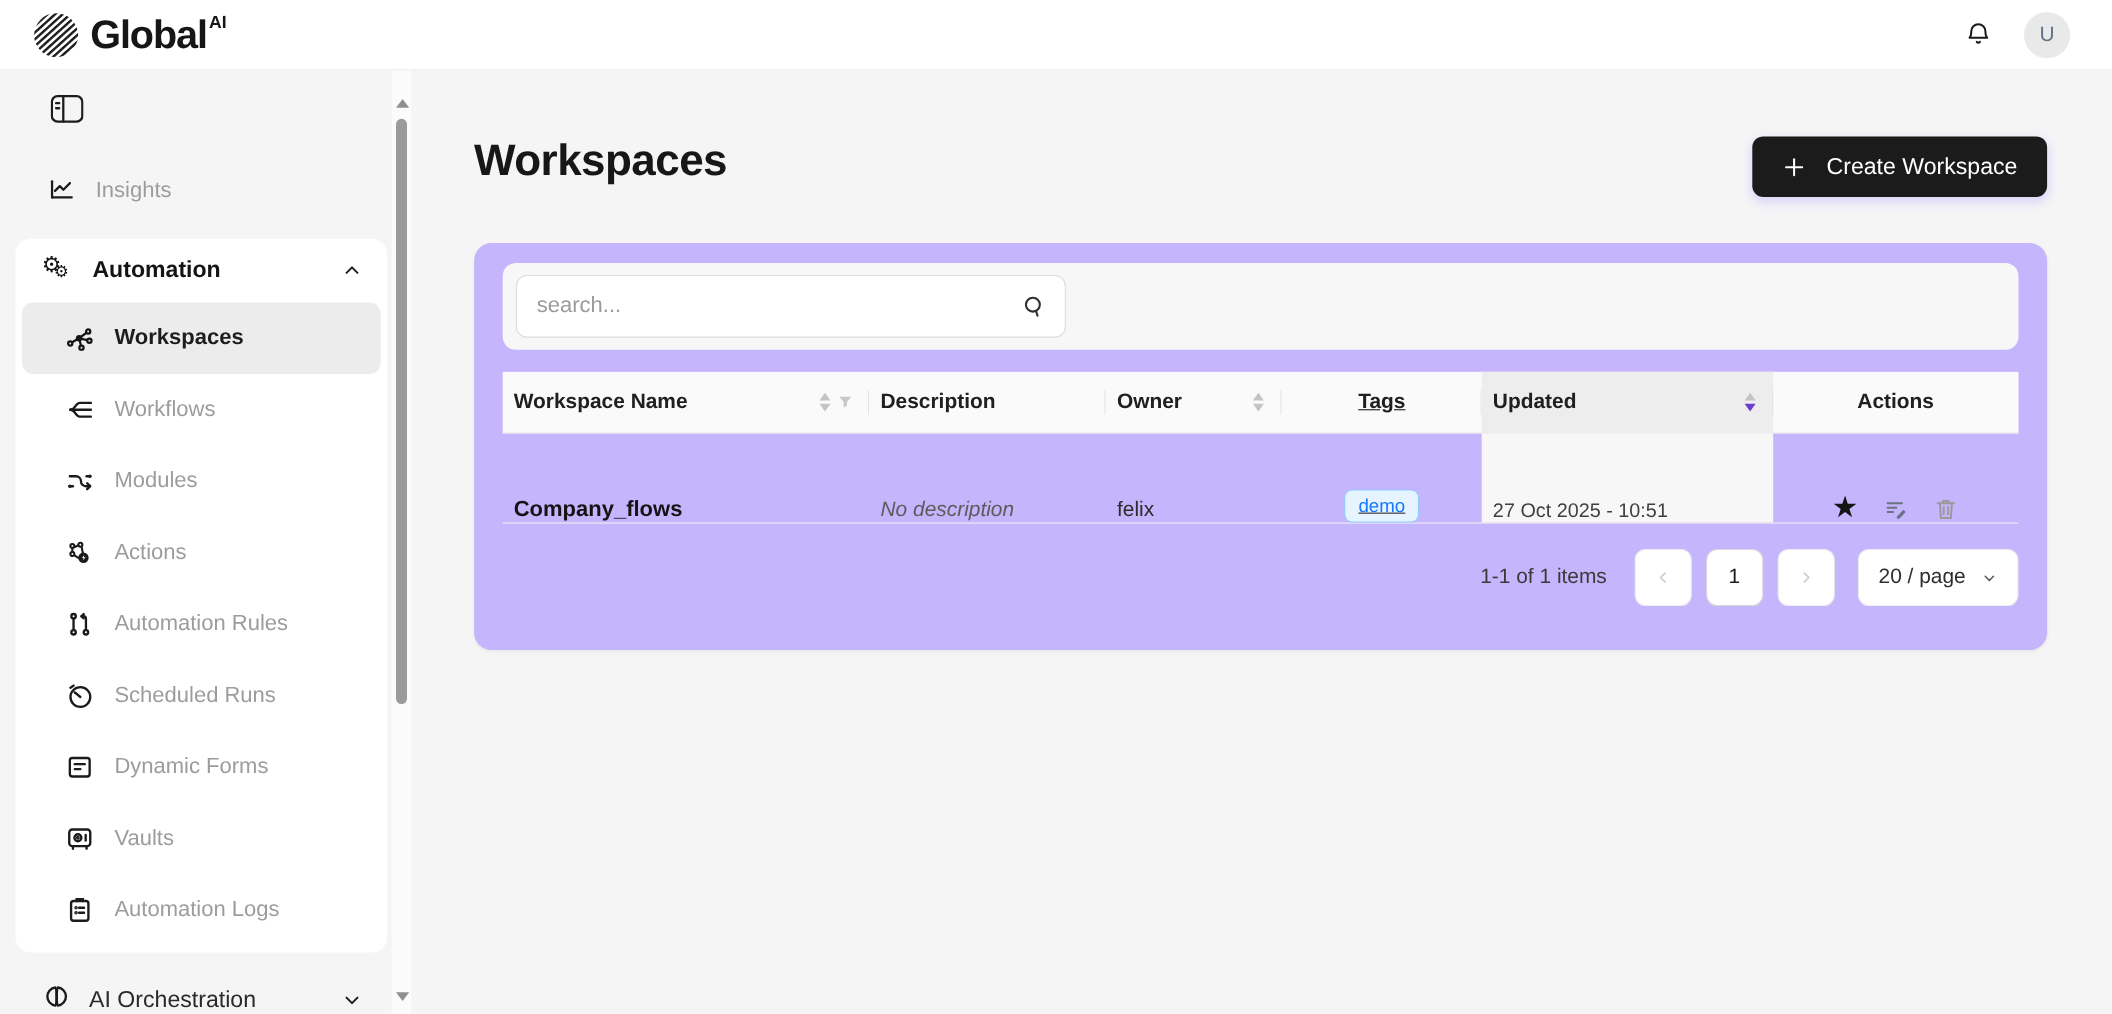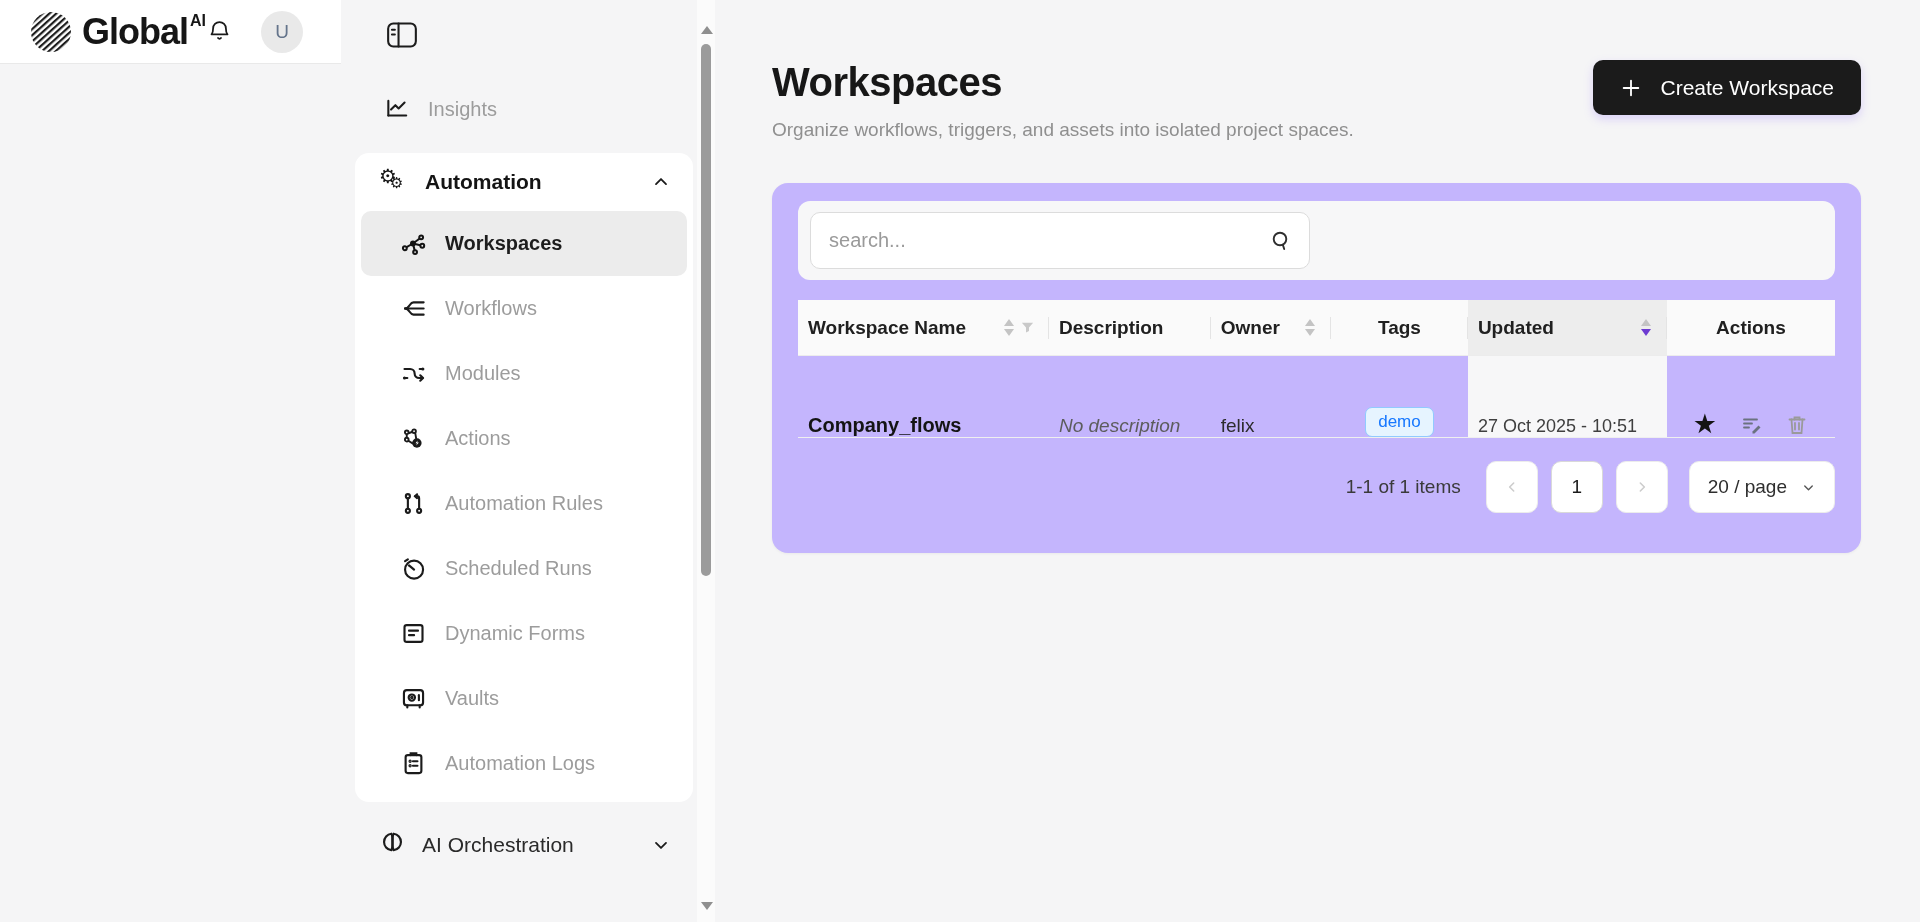"GlobalAI" .app { flex-direction: row -> column }
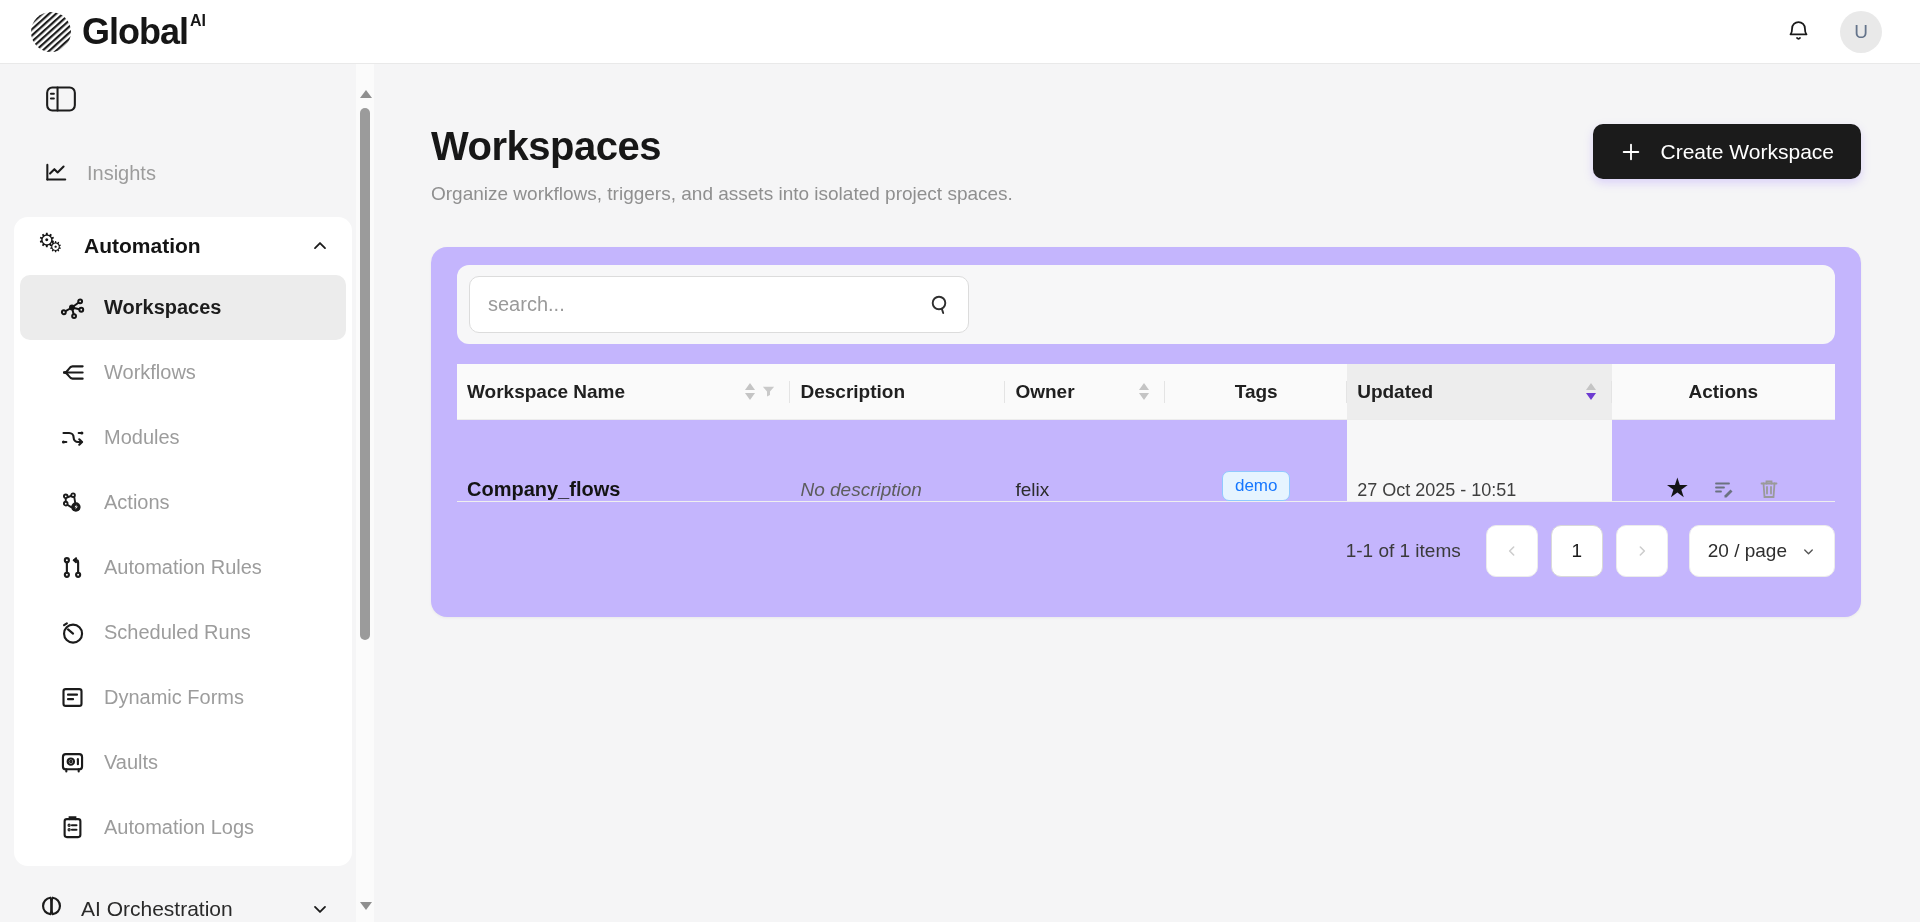"Organize workflows, triggers, and assets" p.page-subtitle { html: <p>Organize workflows, triggers, and assets into isolated project spaces.</p> -> none }
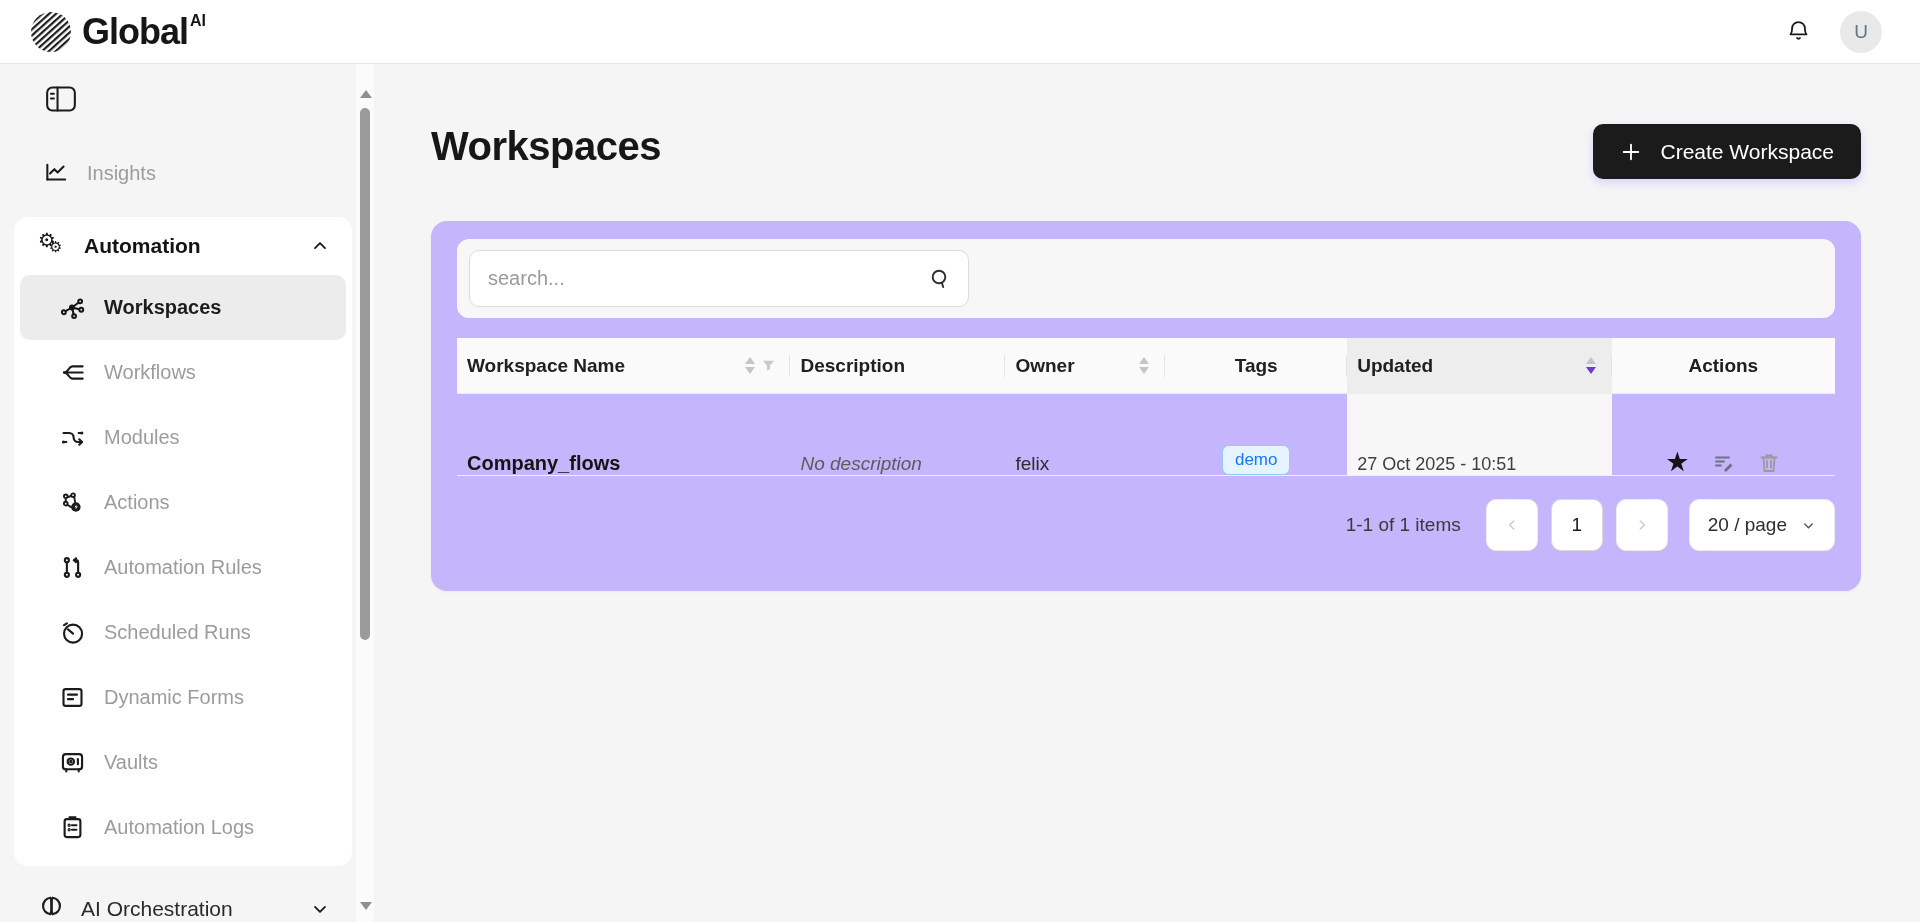"Tags" .col-4 { text-decoration: none -> underline }
